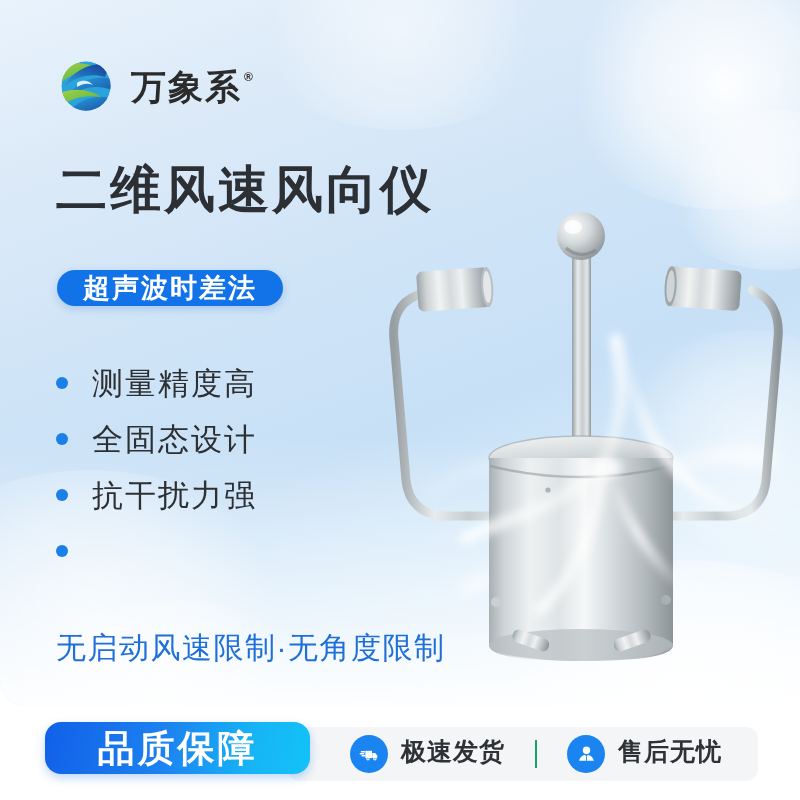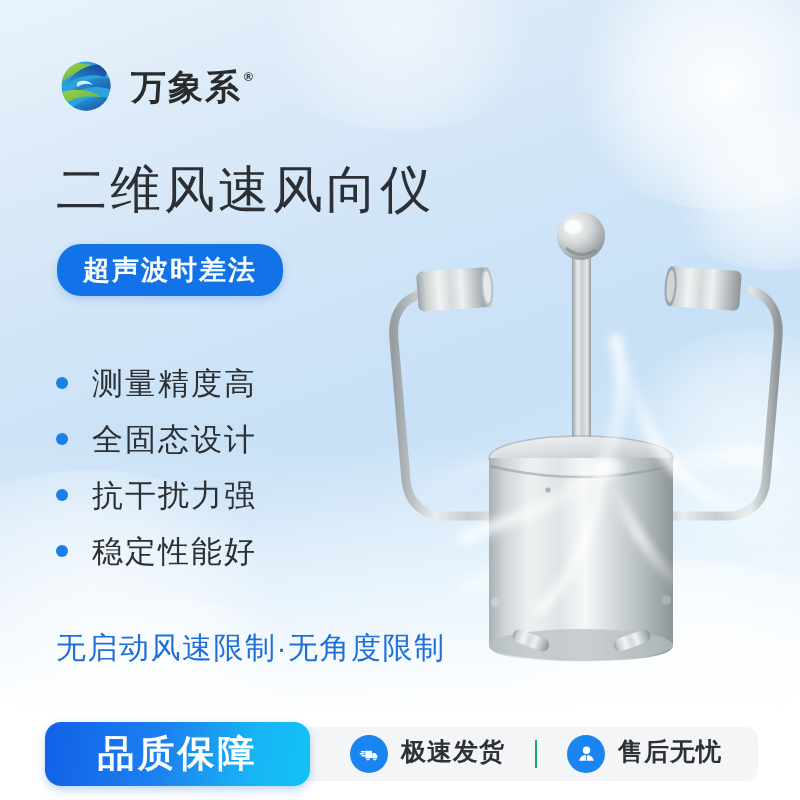"二维风速风向仪" .title { font-weight: 400 -> 700 }
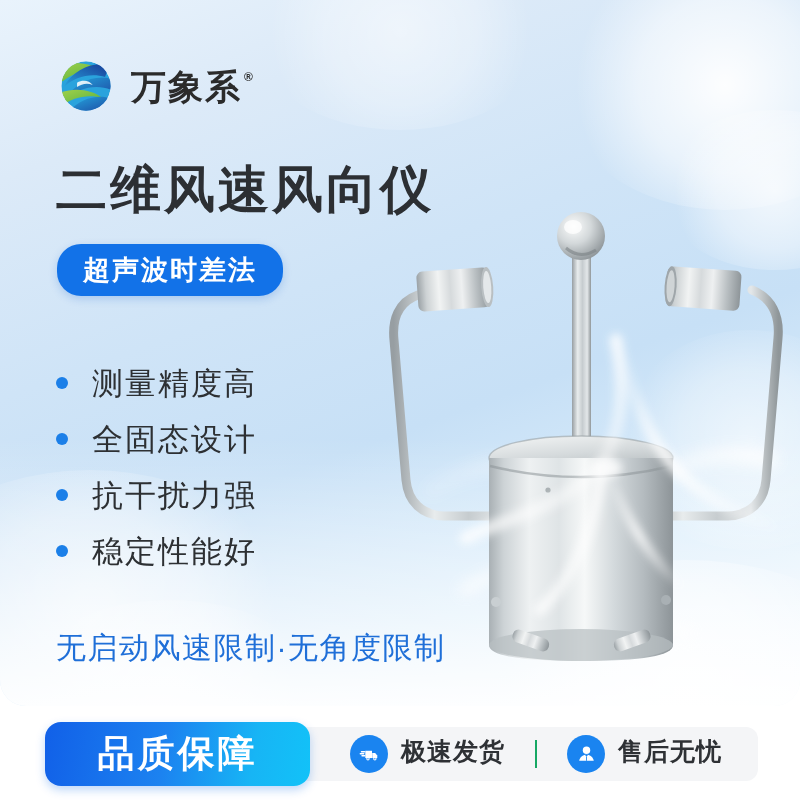"超声波时差法" .pill { height: 52px -> 36px; top: 244px -> 270px }
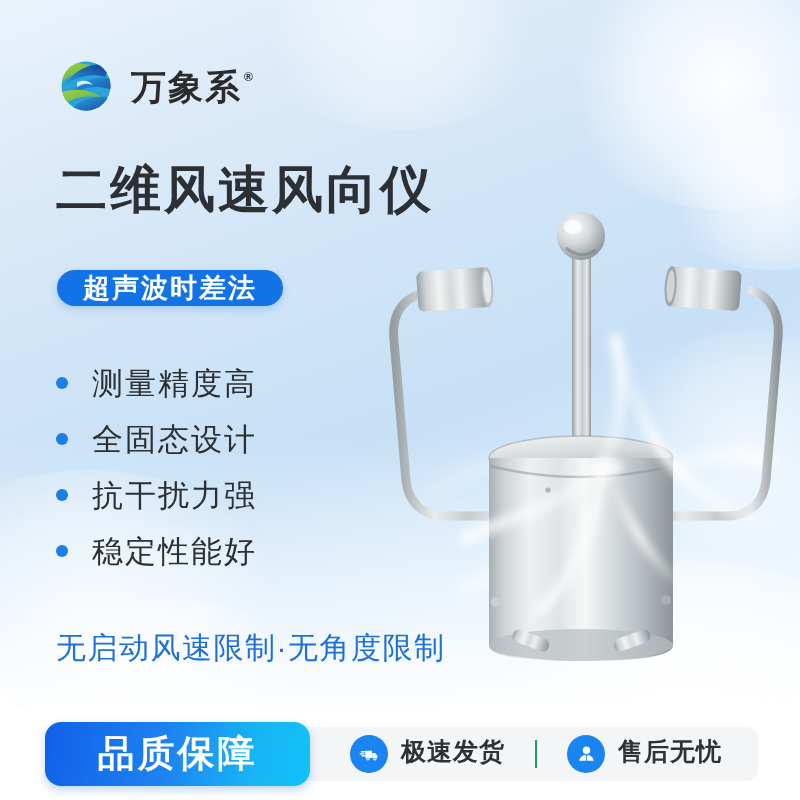"稳定性能好" div.feature-label { html: <div>稳定性能好</div> -> none }
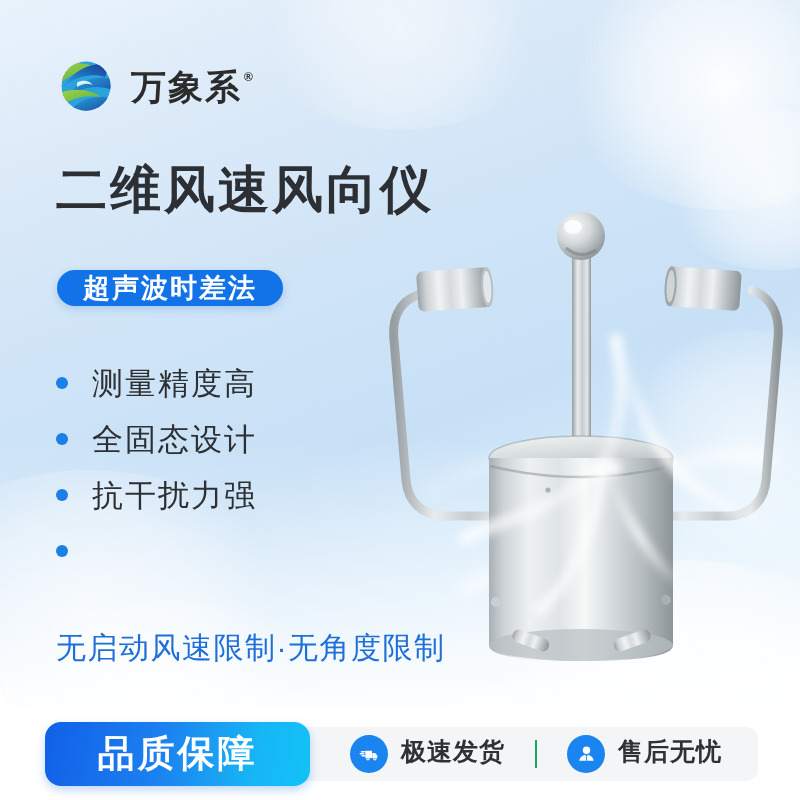"品质保障" .quality-badge { align-items: center -> flex-end; height: 64px -> 52px }
